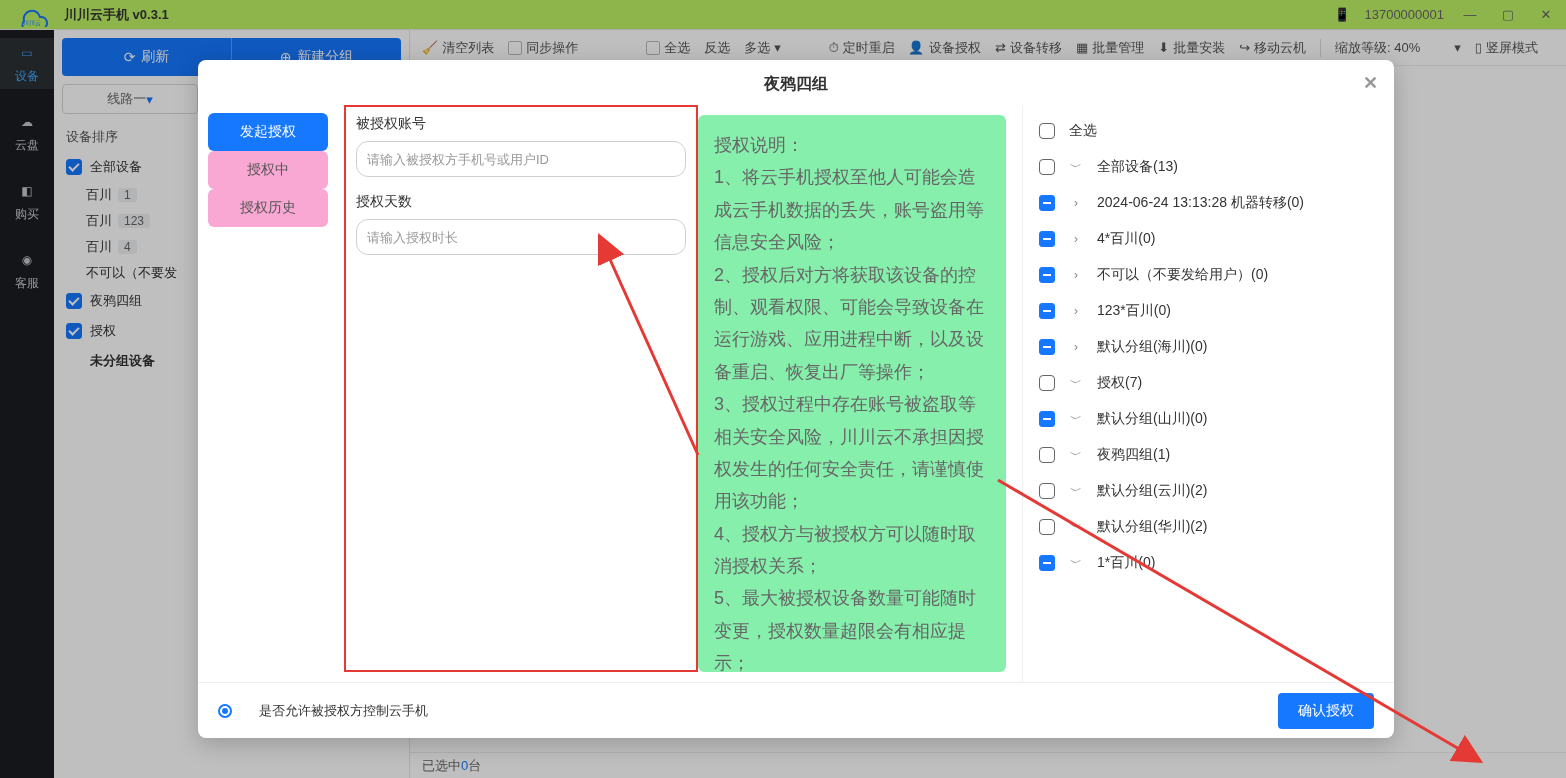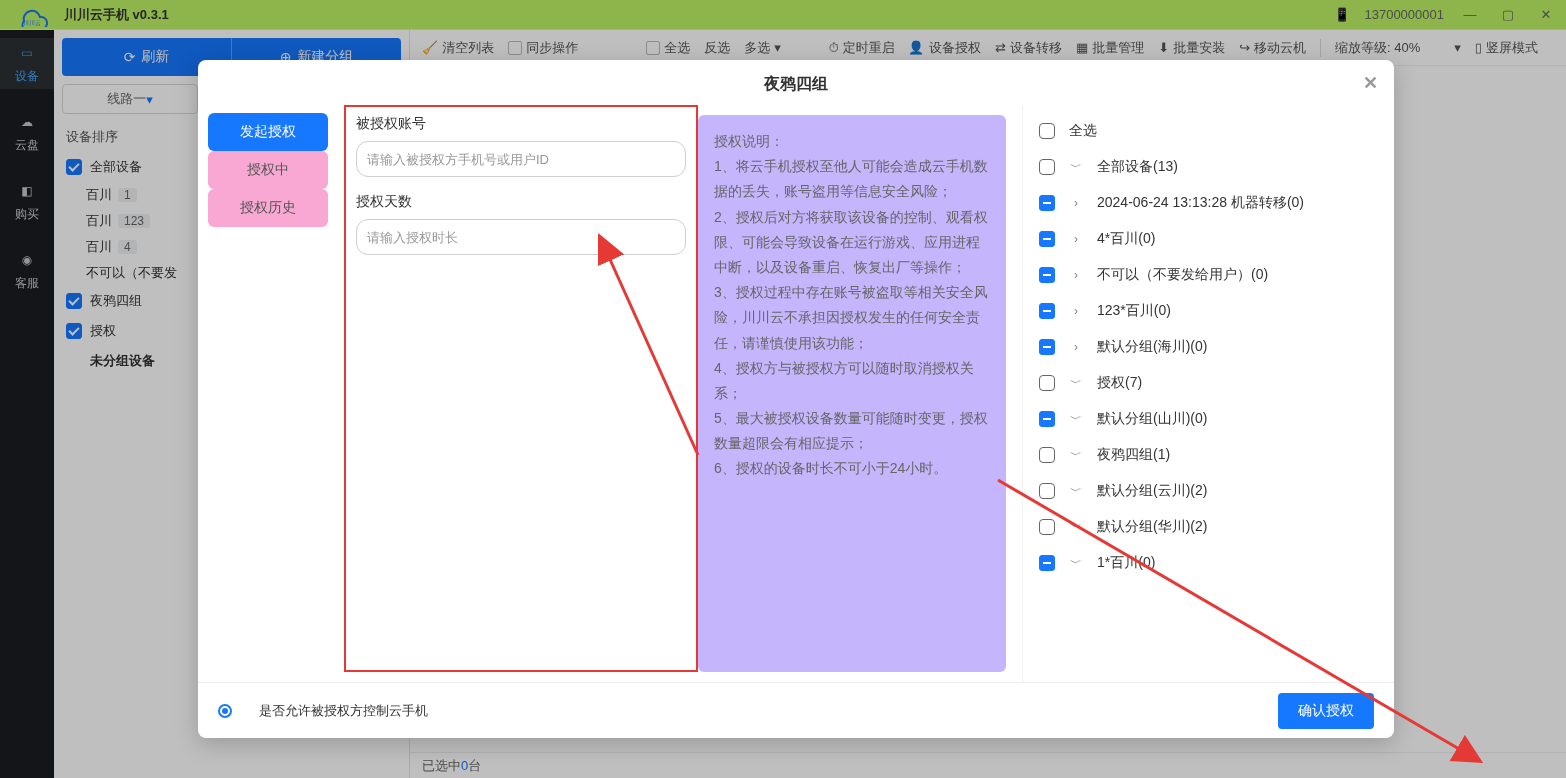"授权说明：" .info-box { background: #c4b5fd -> #86efac; font-size: 14px -> 18px }
